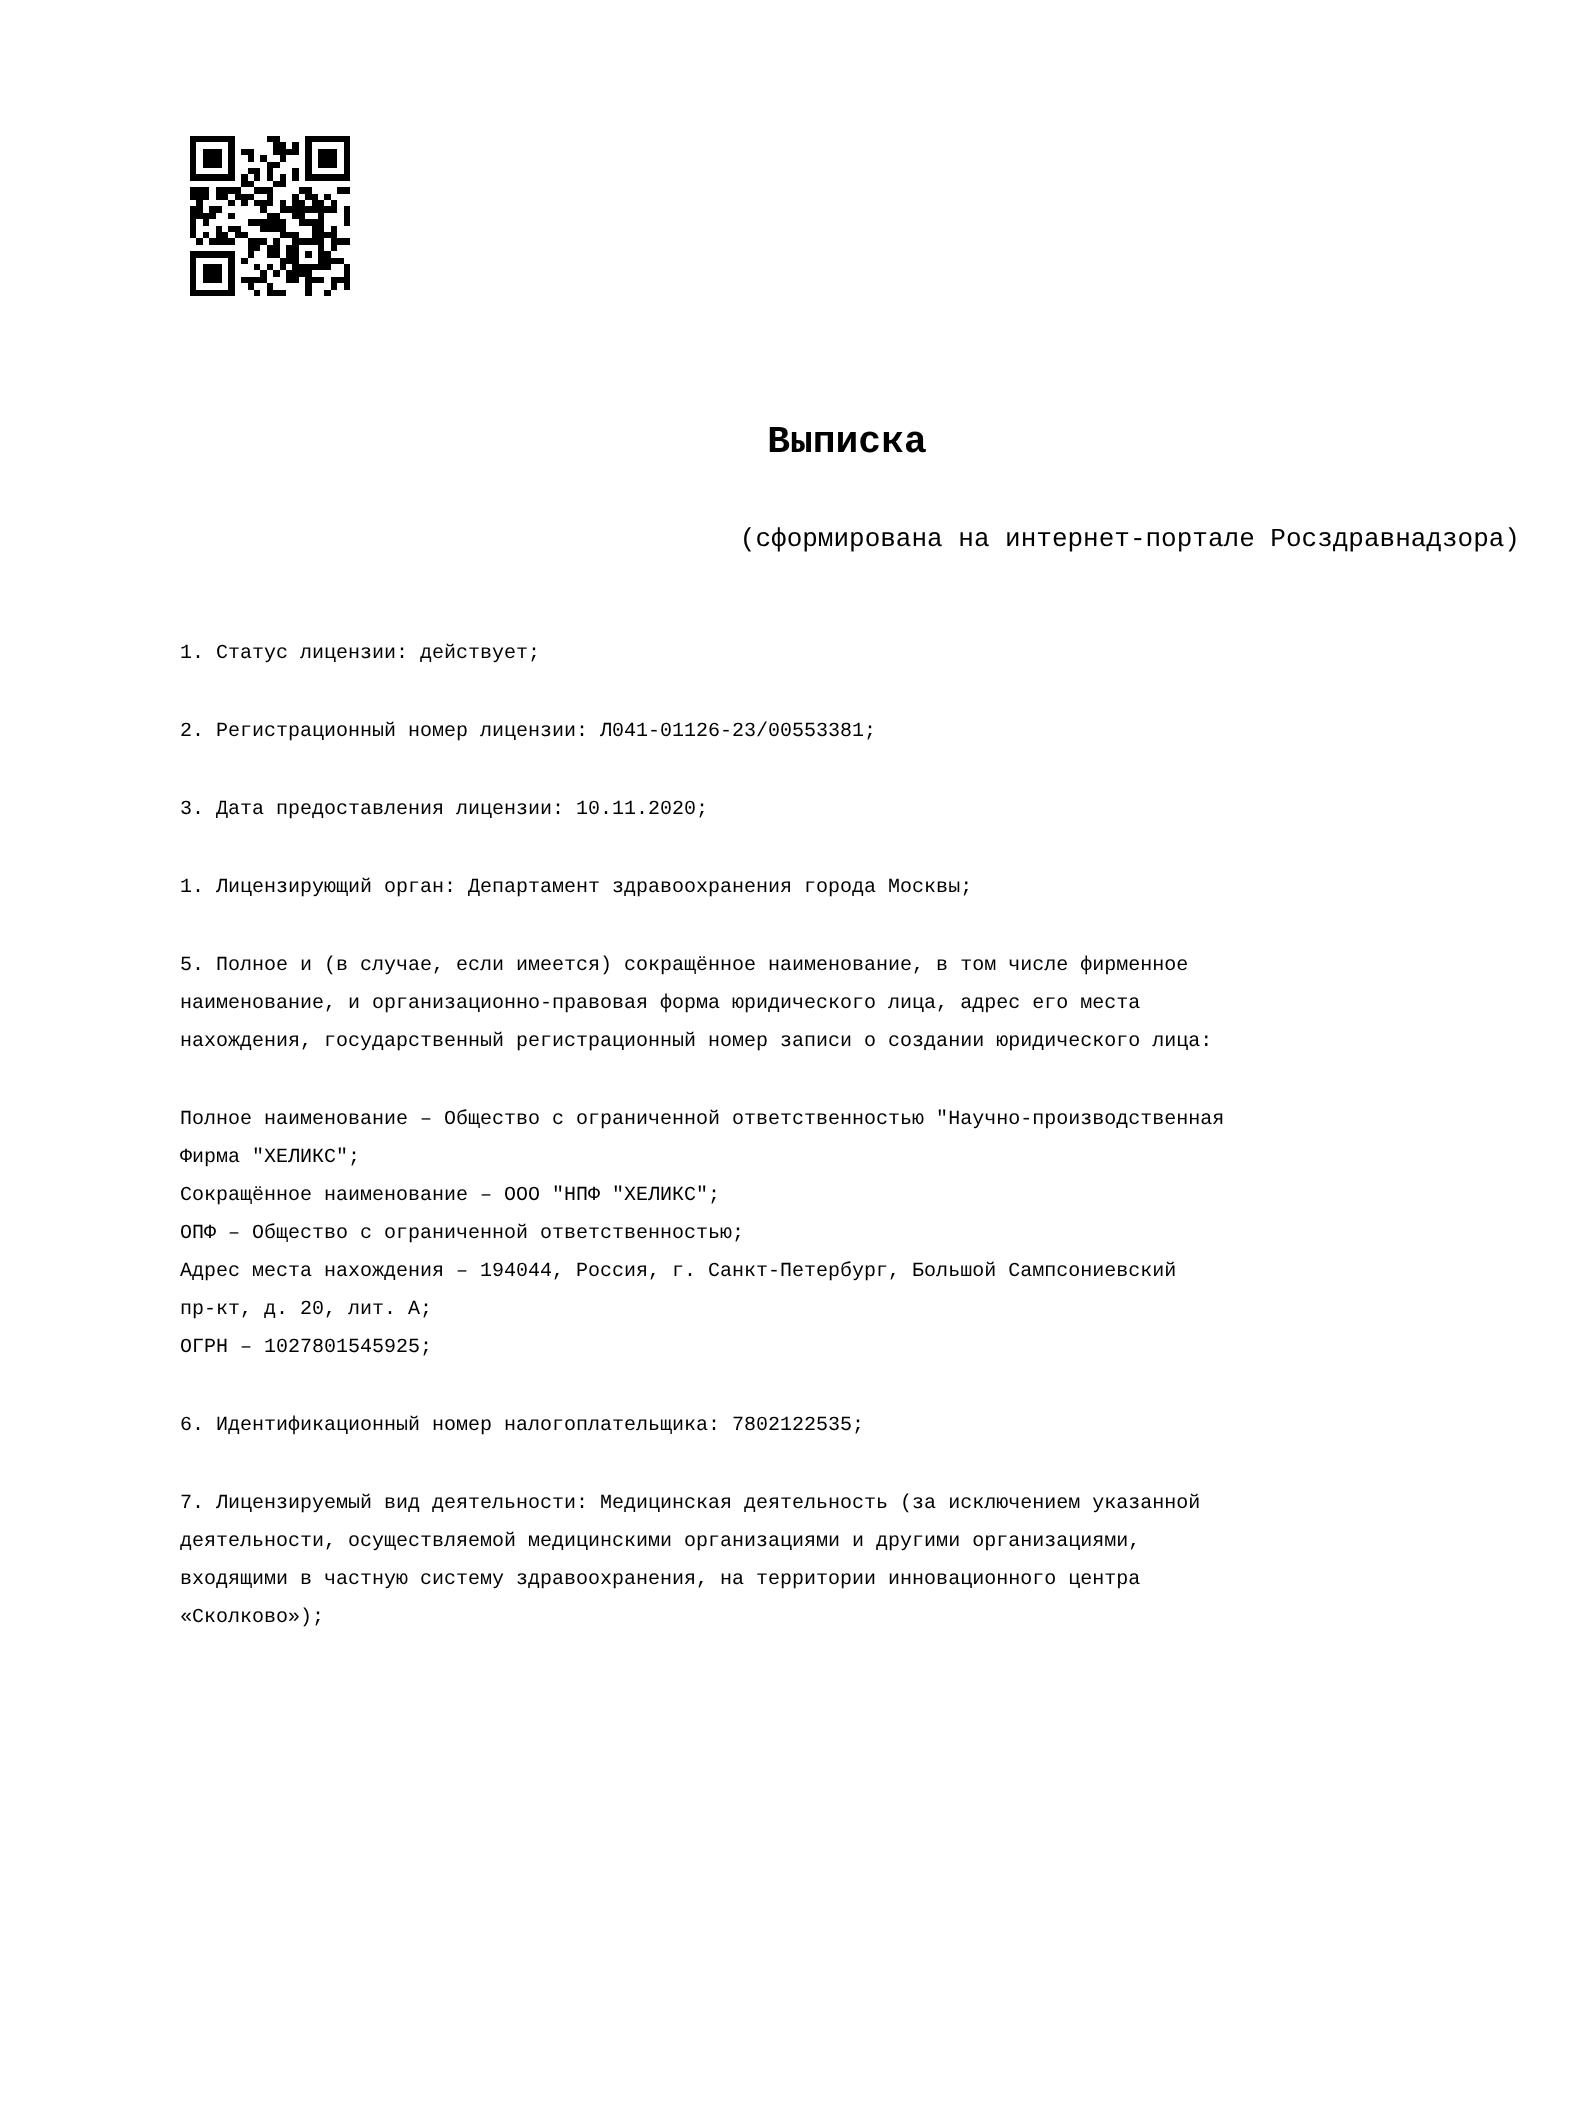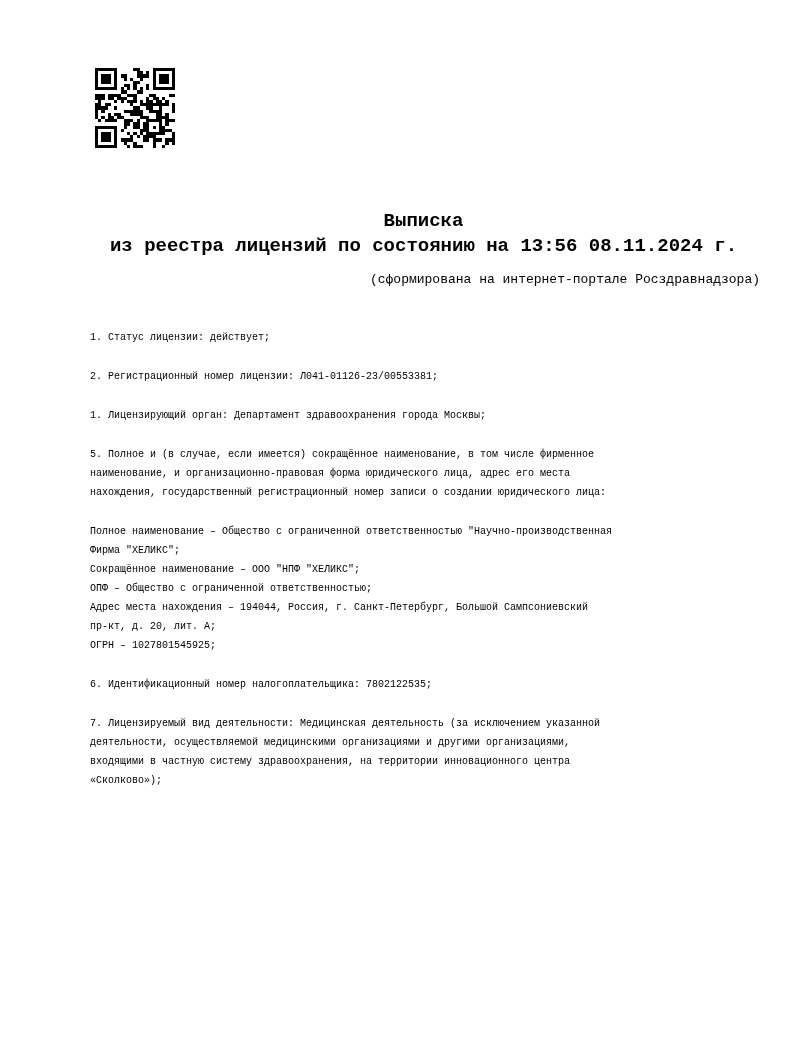"из реестра лицензий по состоянию" div { html: <div>из реестра лицензий по состоянию на 13:56 08.11.2024 г.</div> -> none }
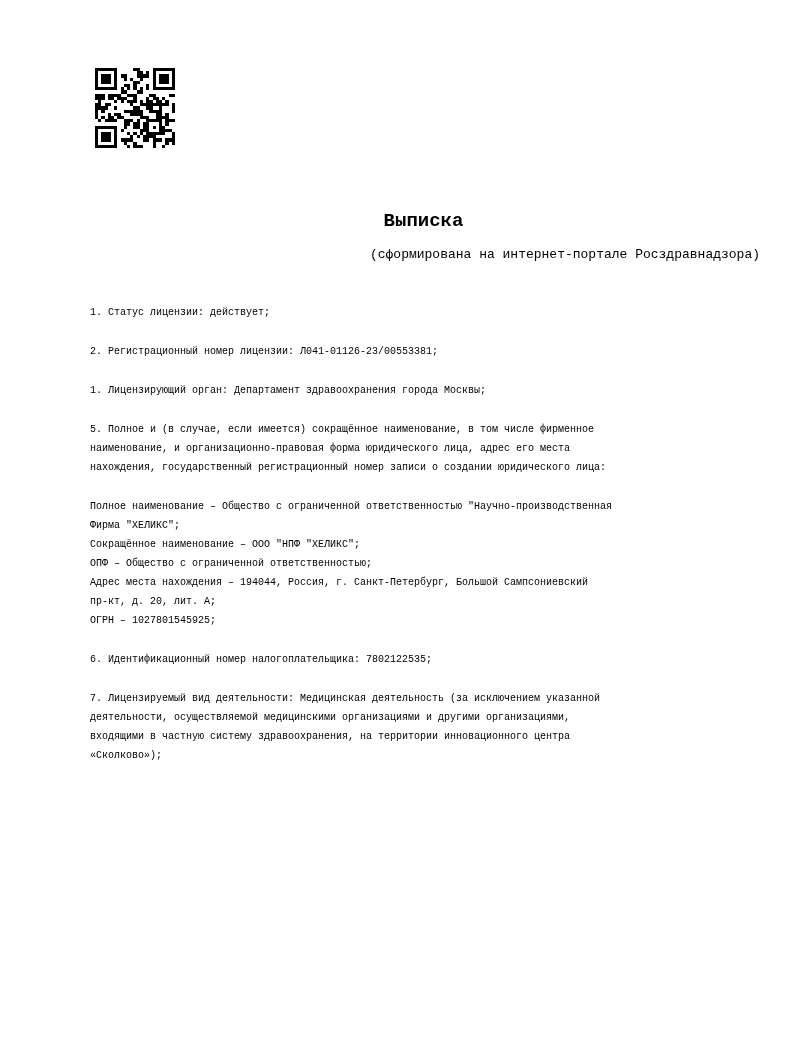"(сформирована на интернет-портале" .subtitle { margin-top: 13px -> 28px }
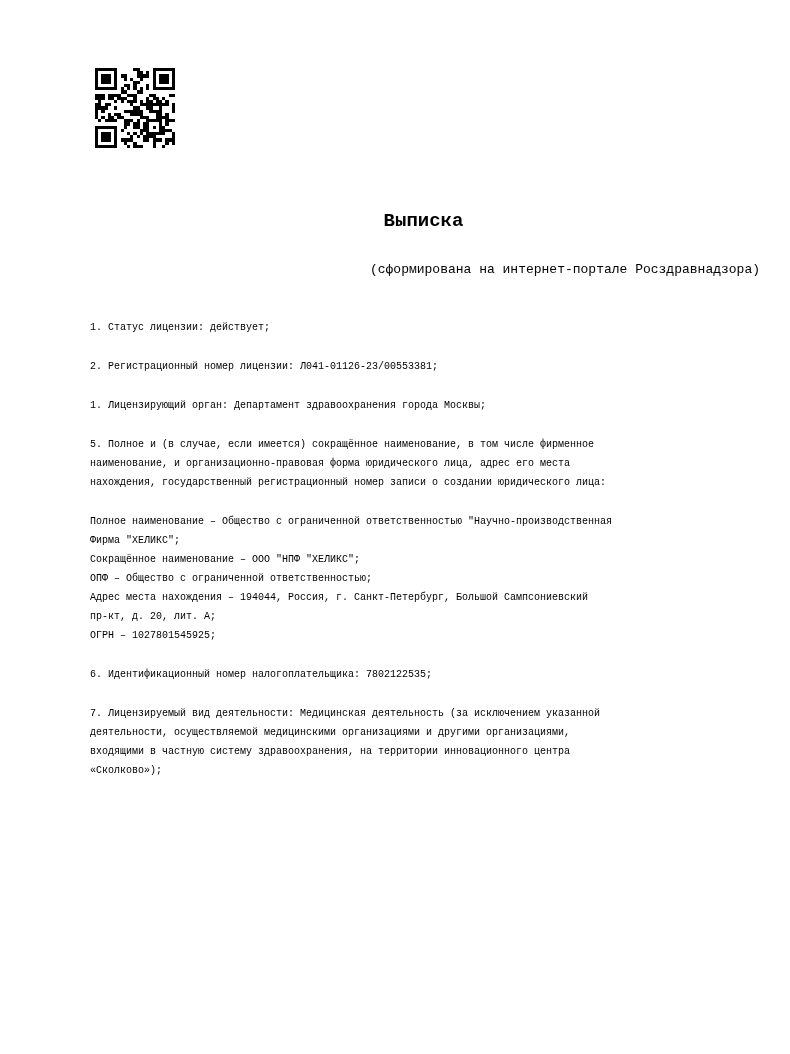"3. Дата предоставления лицензии:" div.para { html: none -> <div>3. Дата предоставления лицензии: 10.11.2020;</div> }
